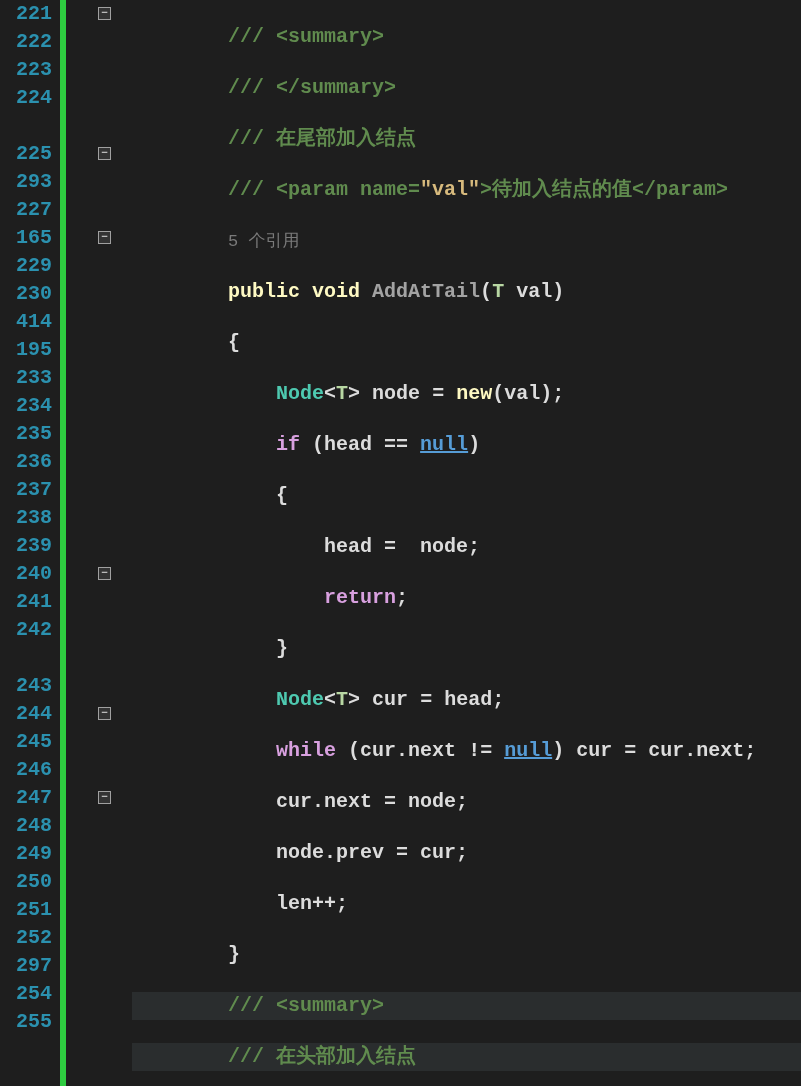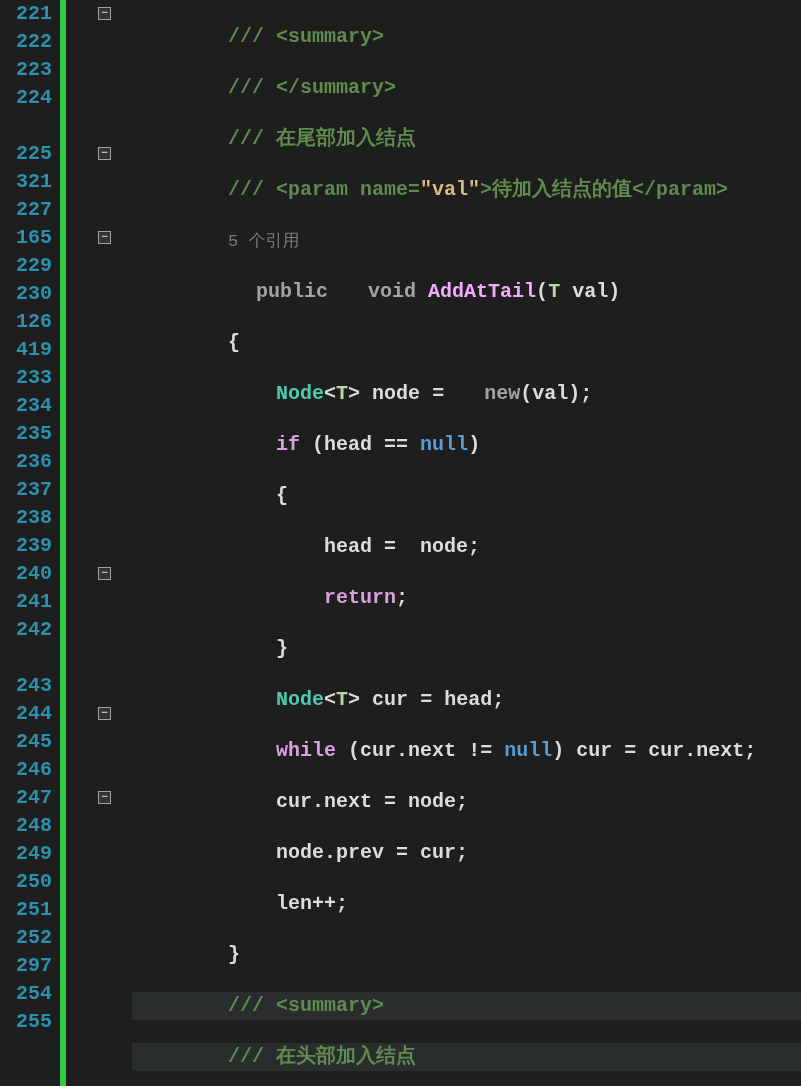"321" div.lineno { text: 321 -> 293 }
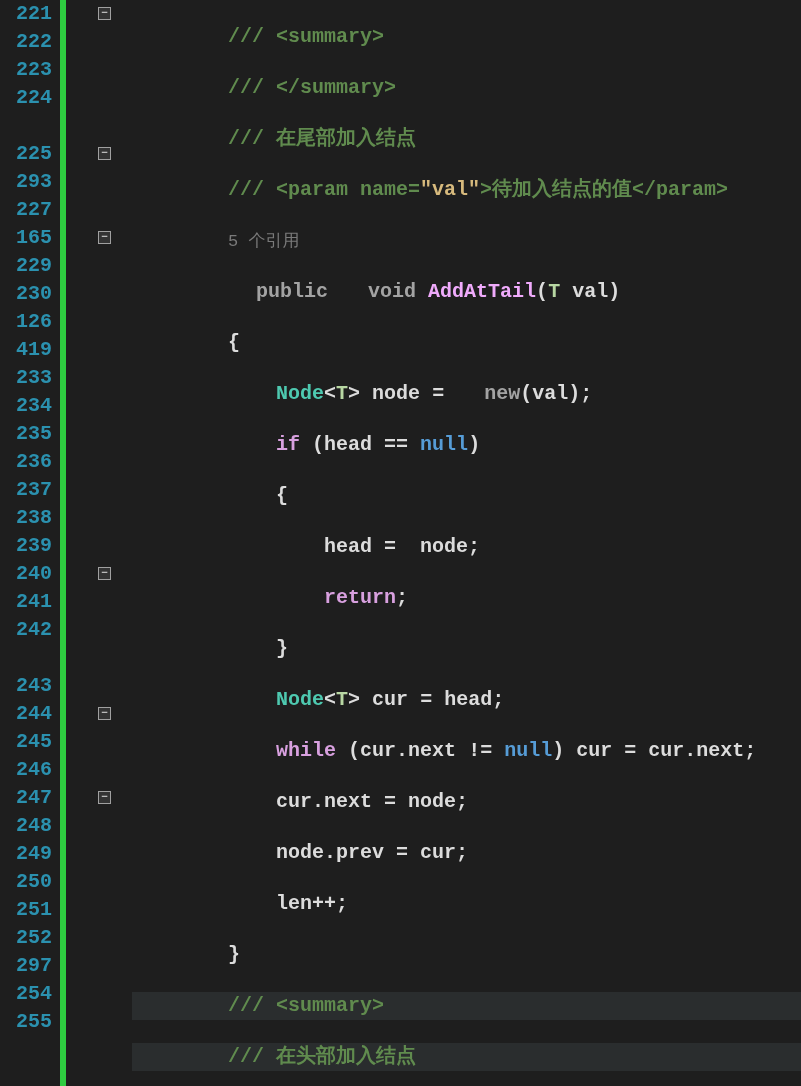"public" .c-kw { color: #a3a3a3 -> #fef9c3; margin-left: 28px -> none }
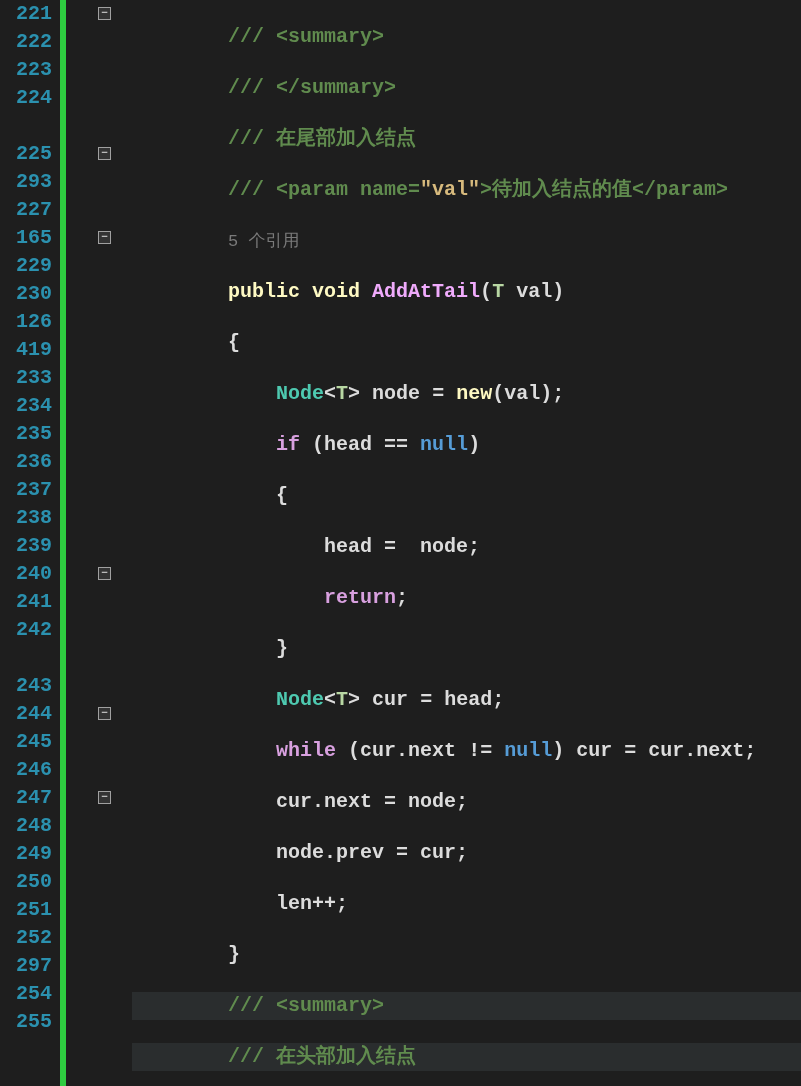"AddAtTail" .c-fn { color: #f0abfc -> #a3a3a3 }
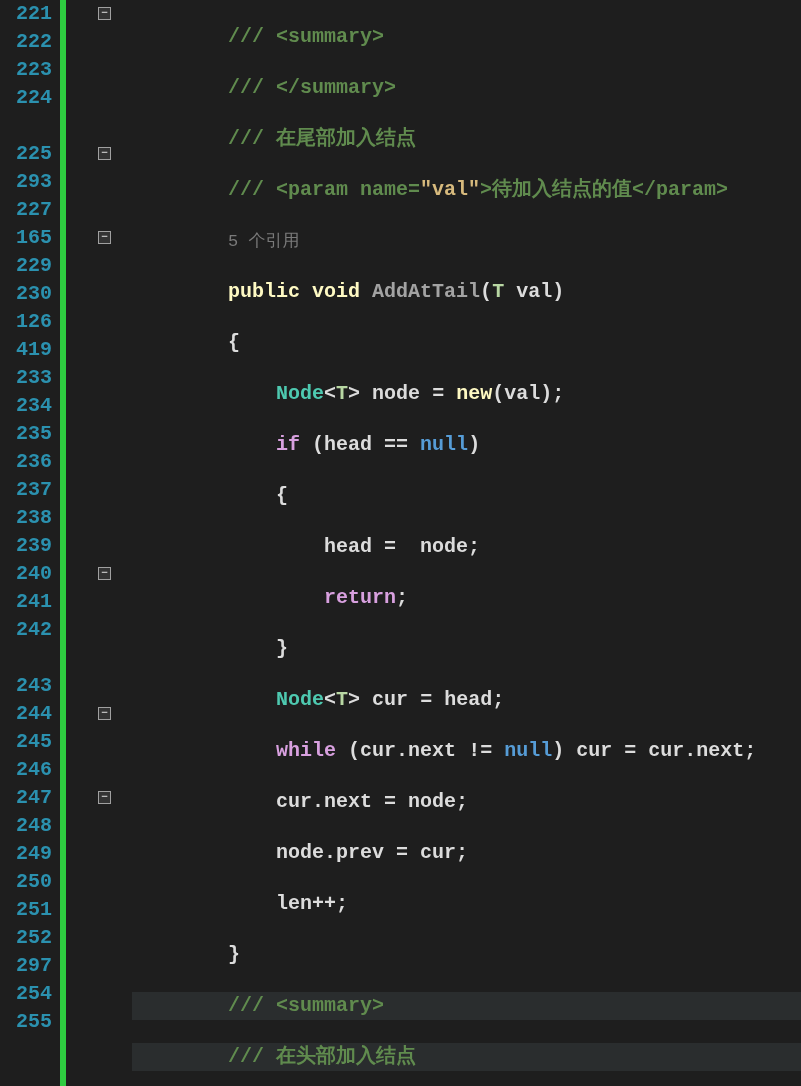"126" div.lineno { text: 126 -> 414 }
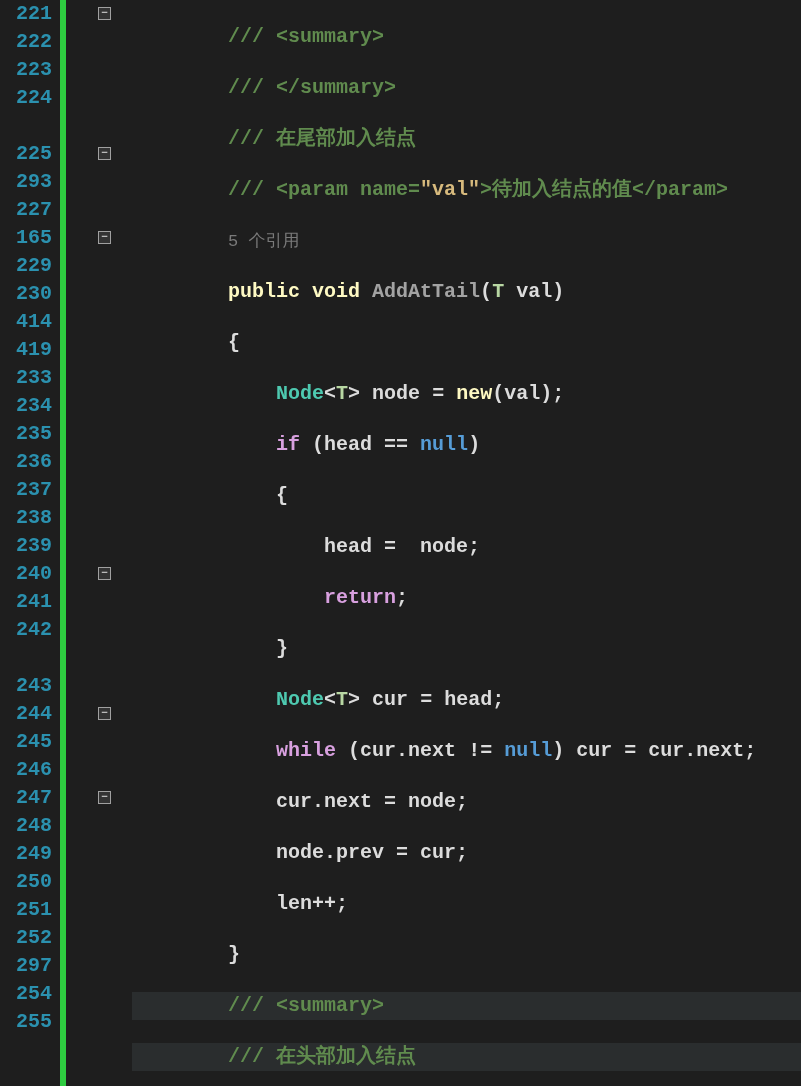"419" div.lineno { text: 419 -> 195 }
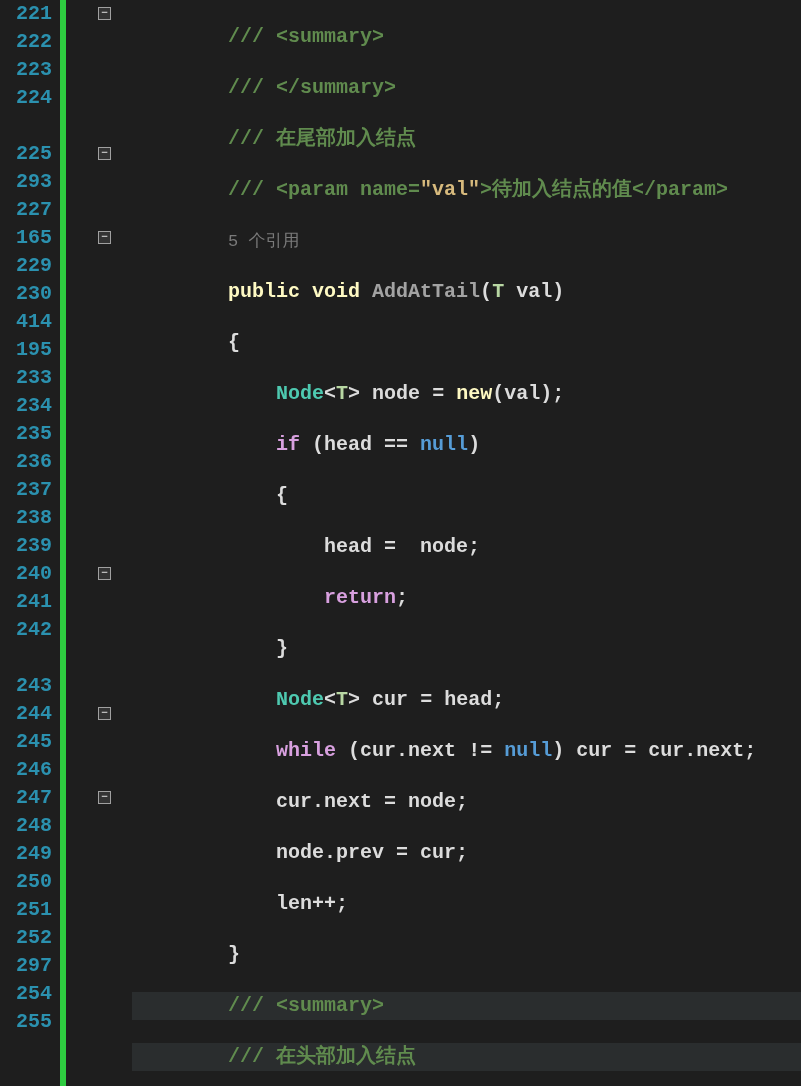"null" .c-null { text-decoration: none -> underline }
